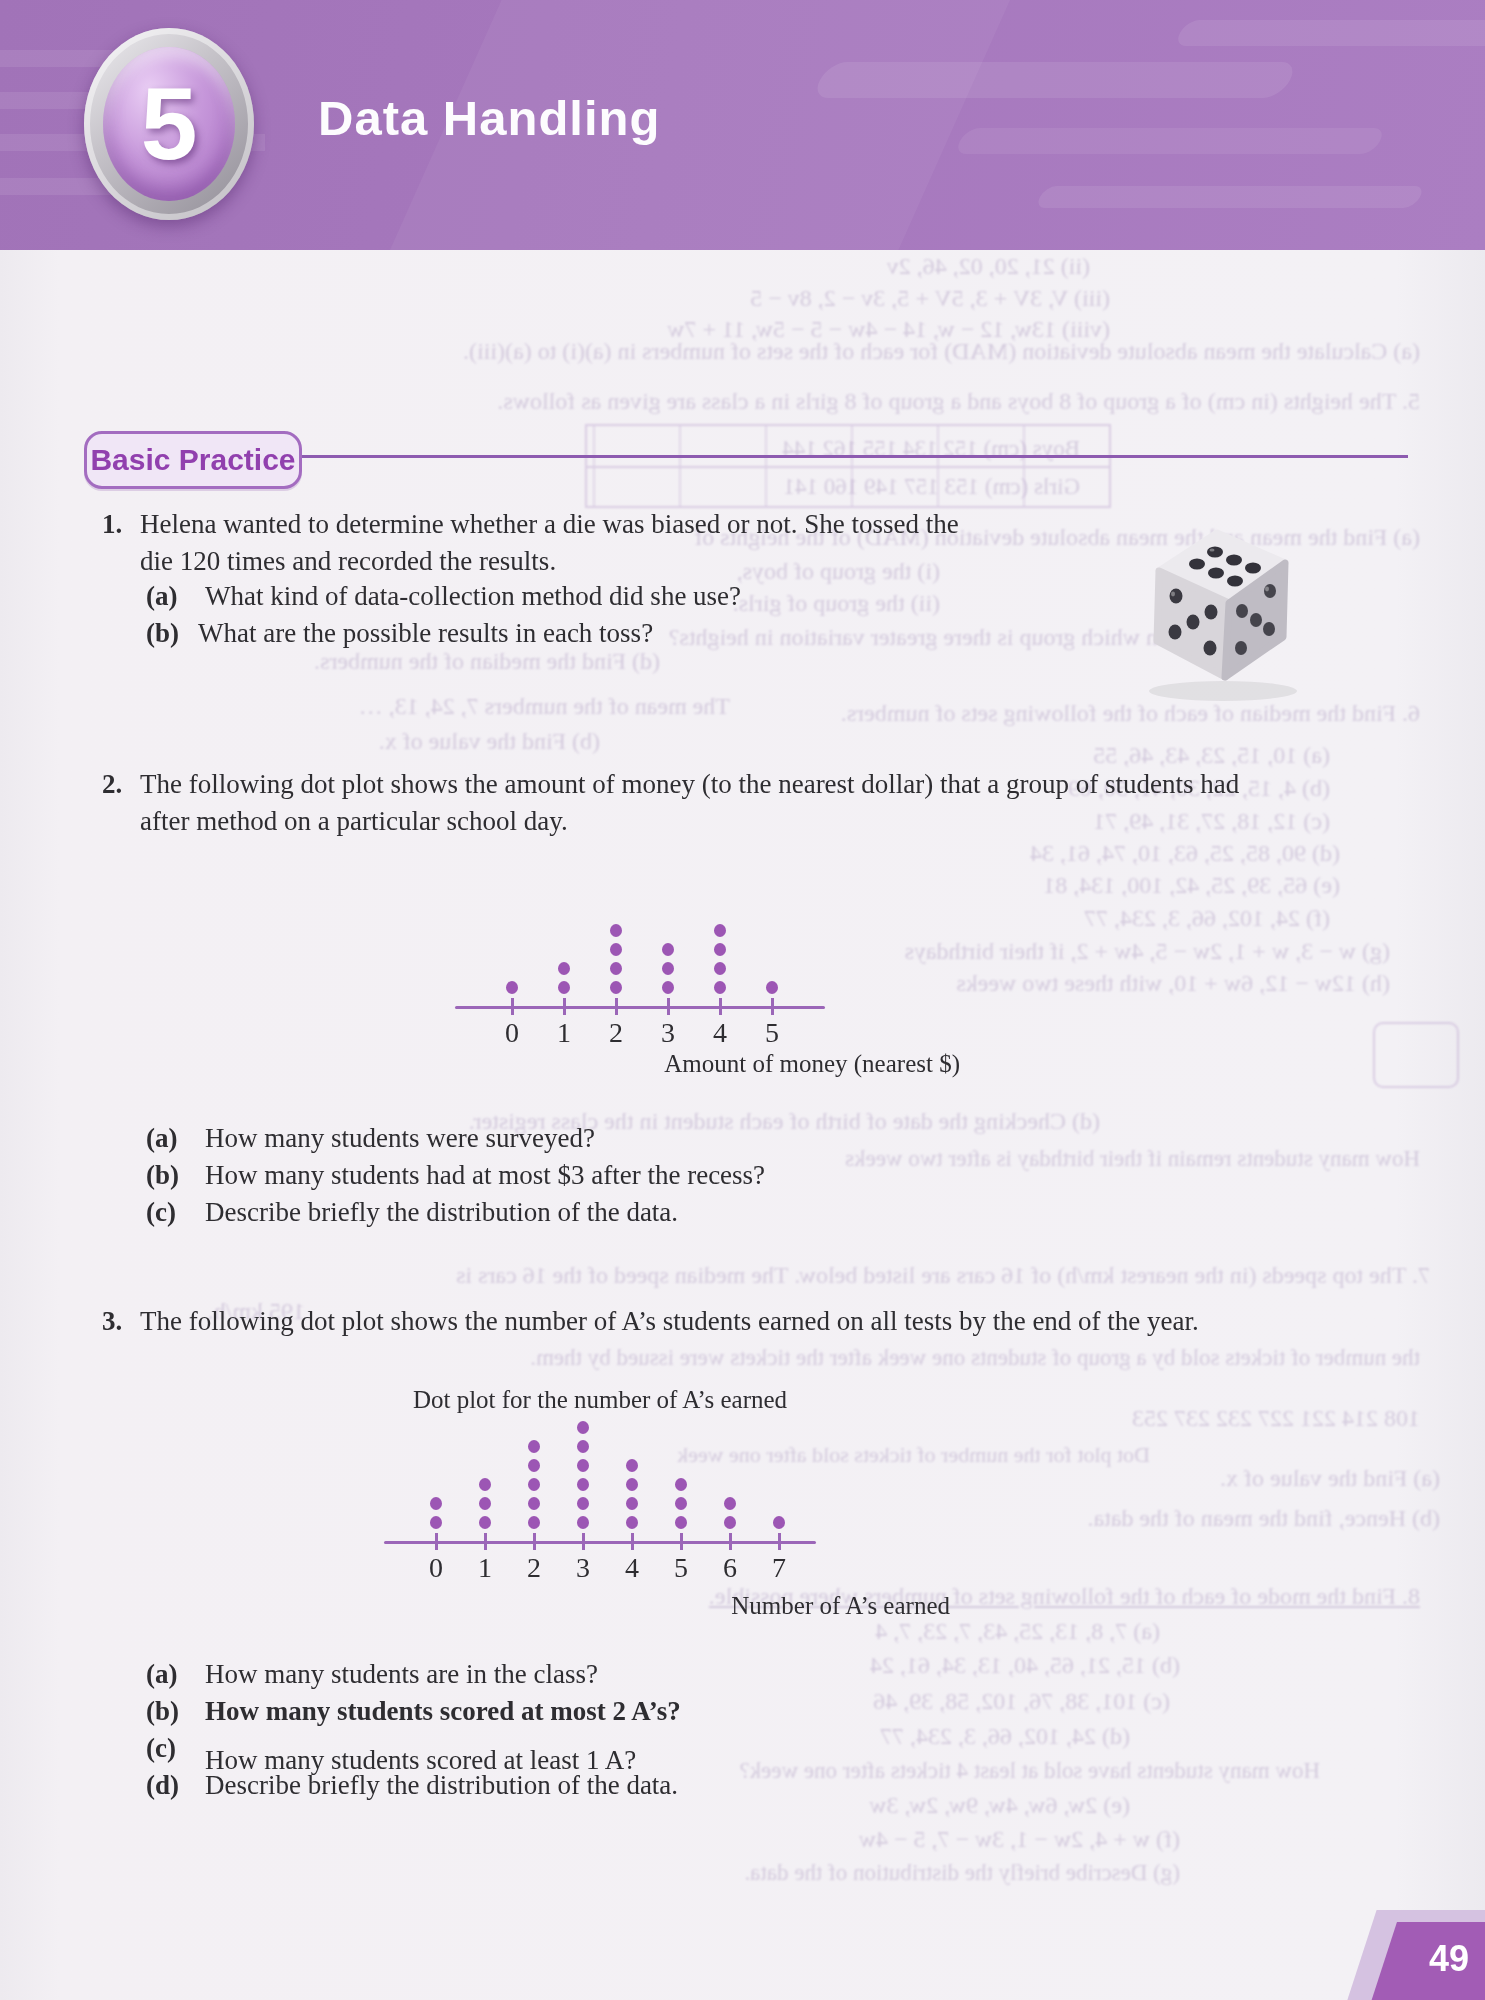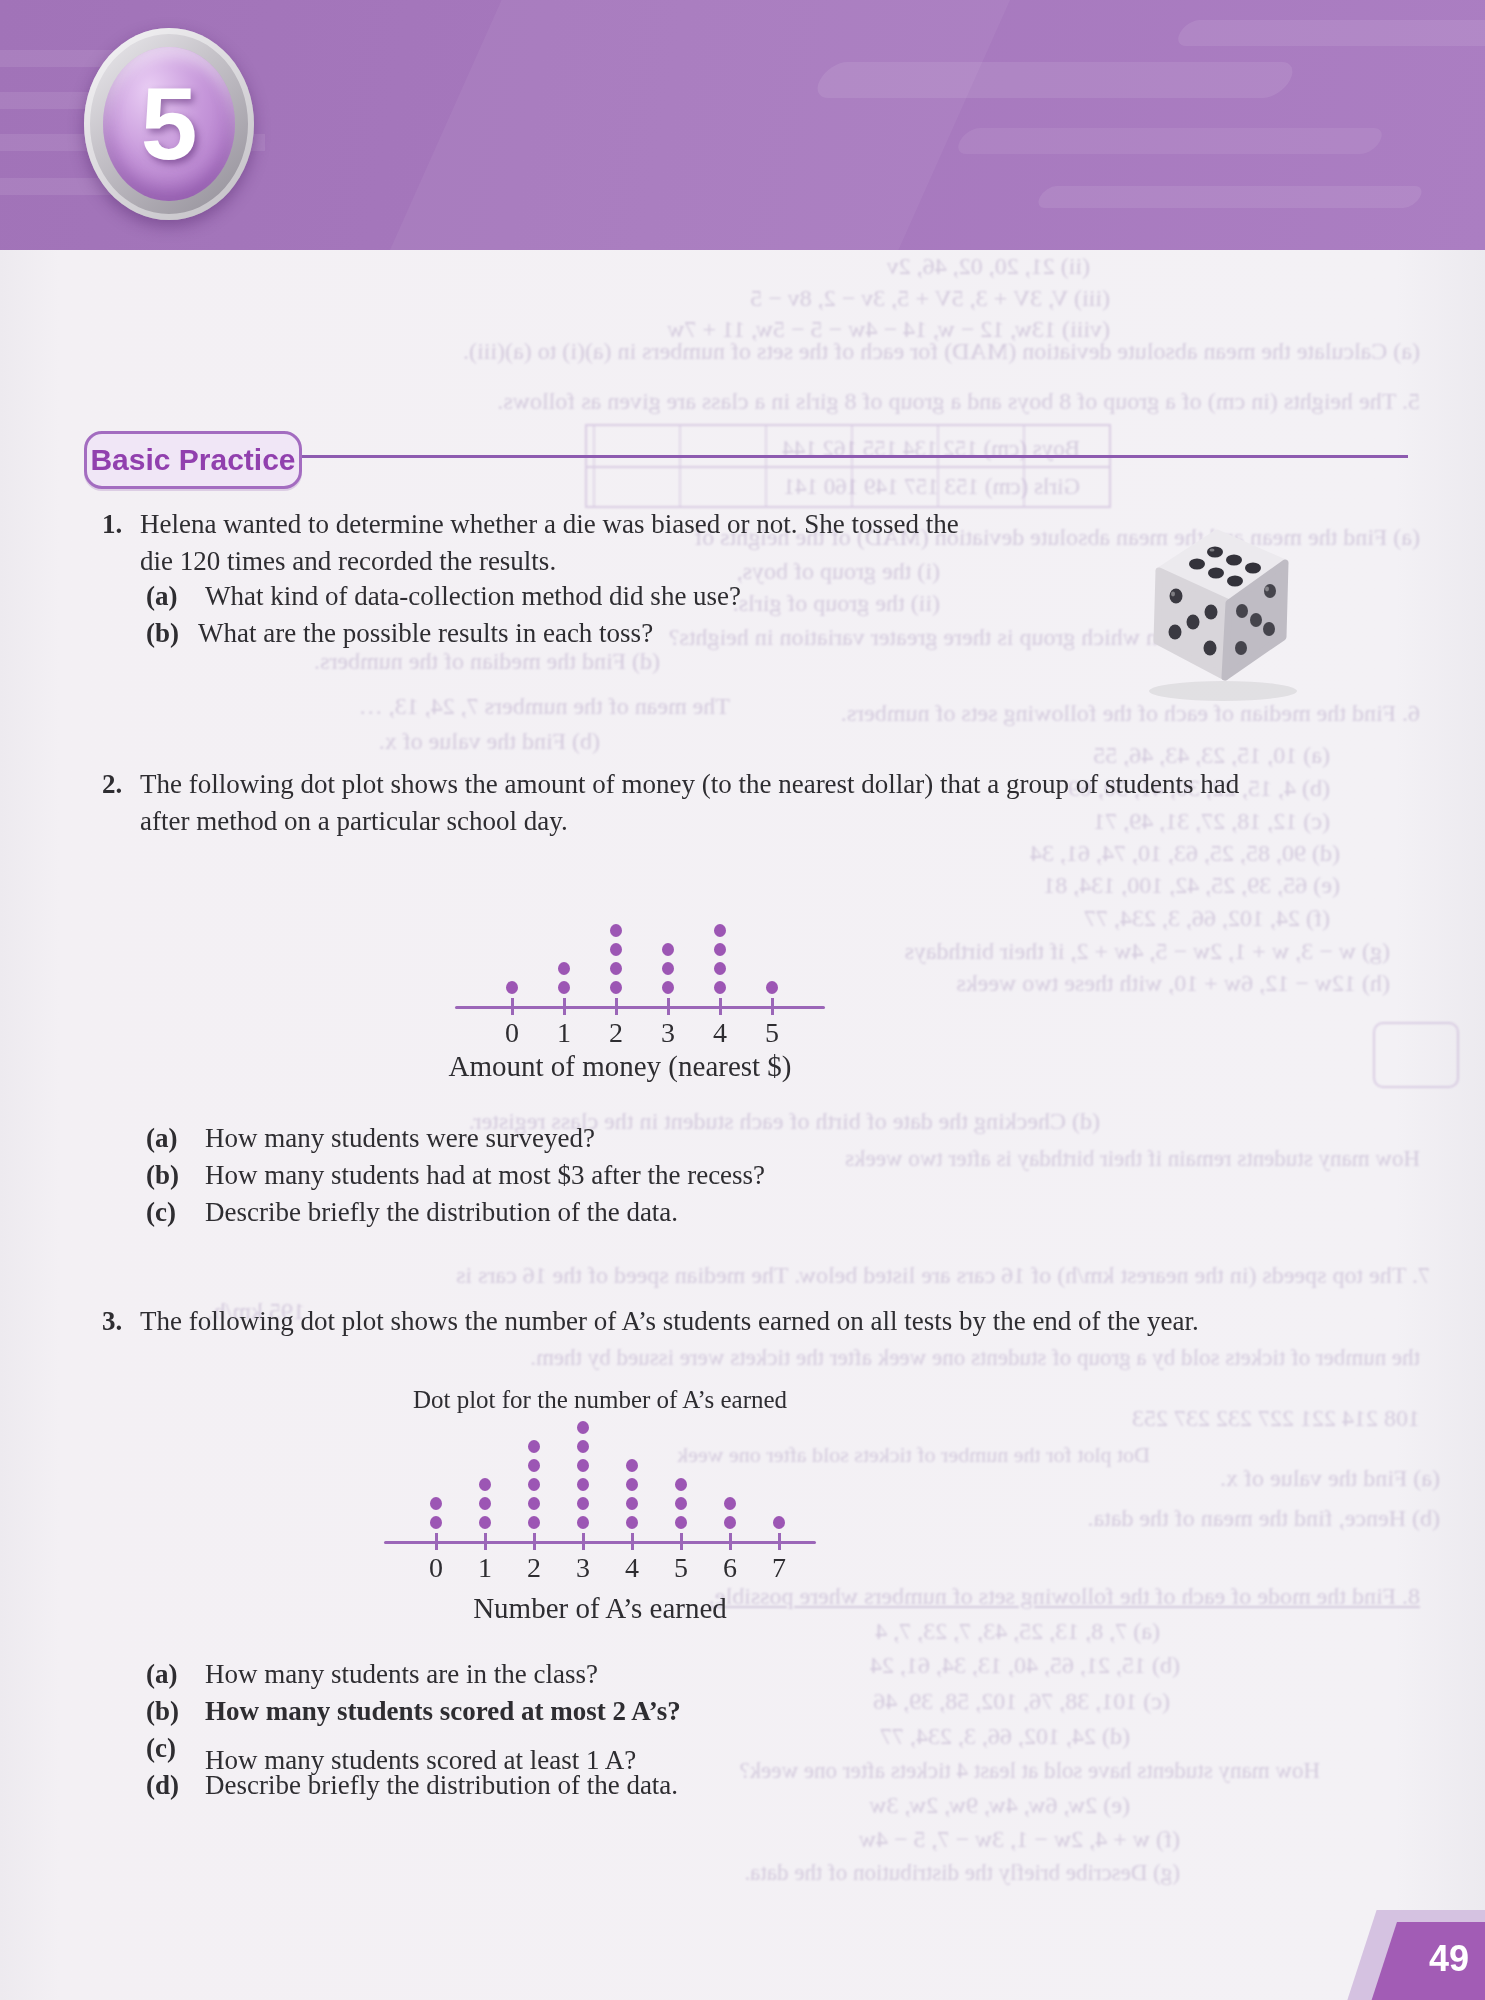"Data Handling" div.page-title { html: none -> <div>Data Handling</div> }
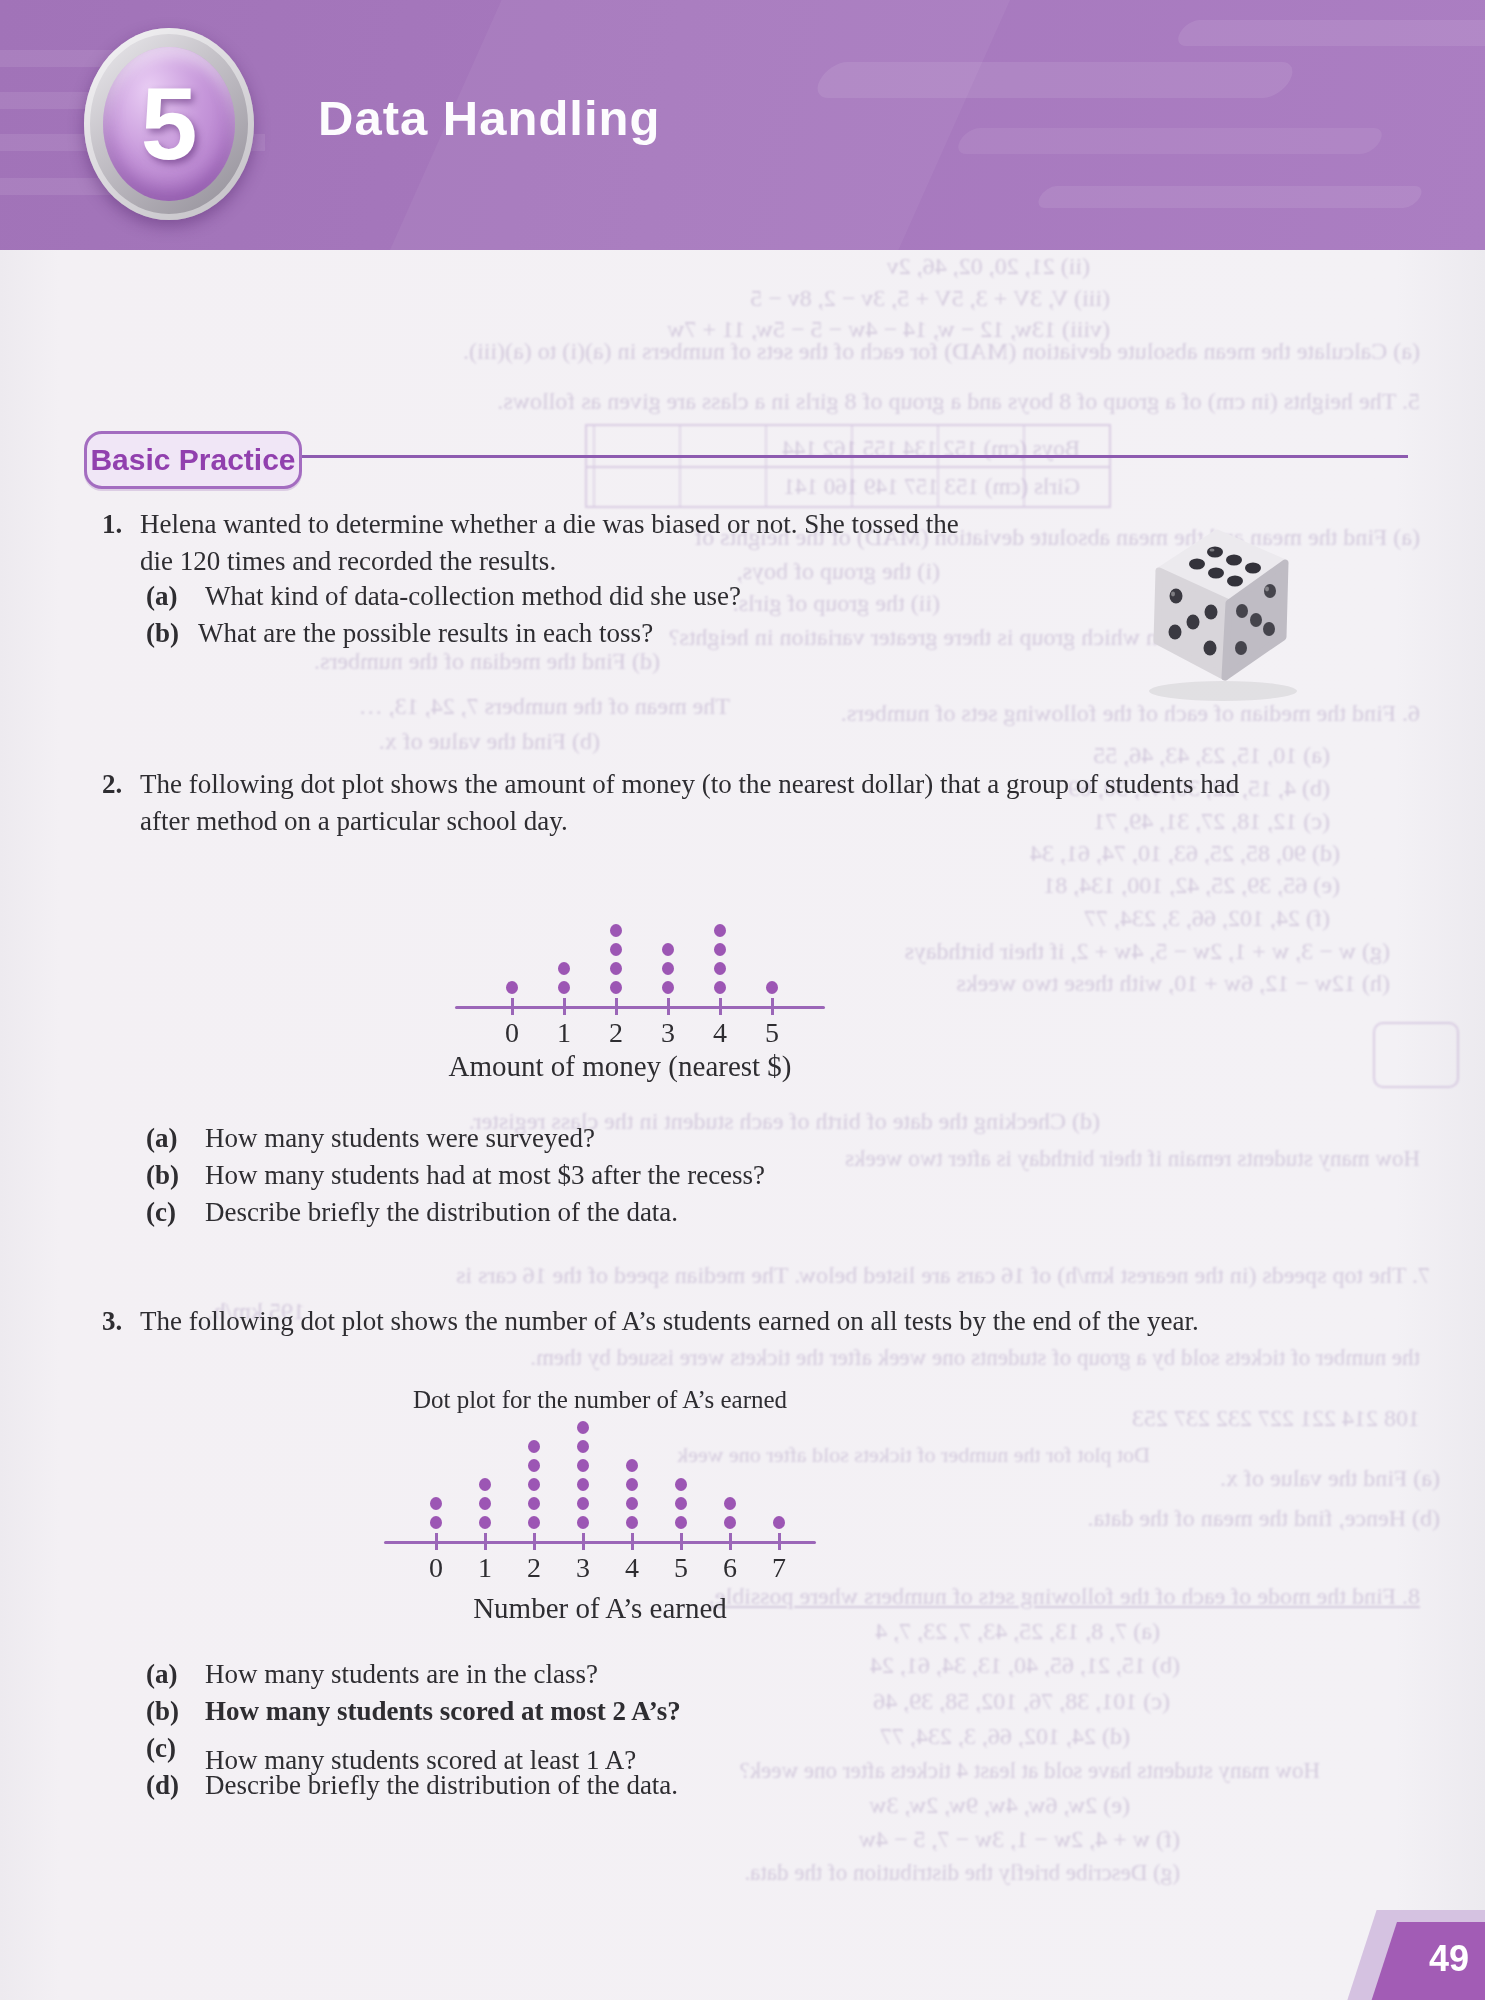"Amount of money (nearest $)" .chart-xlabel { font-size: 29px -> 25px; text-align: none -> right }
